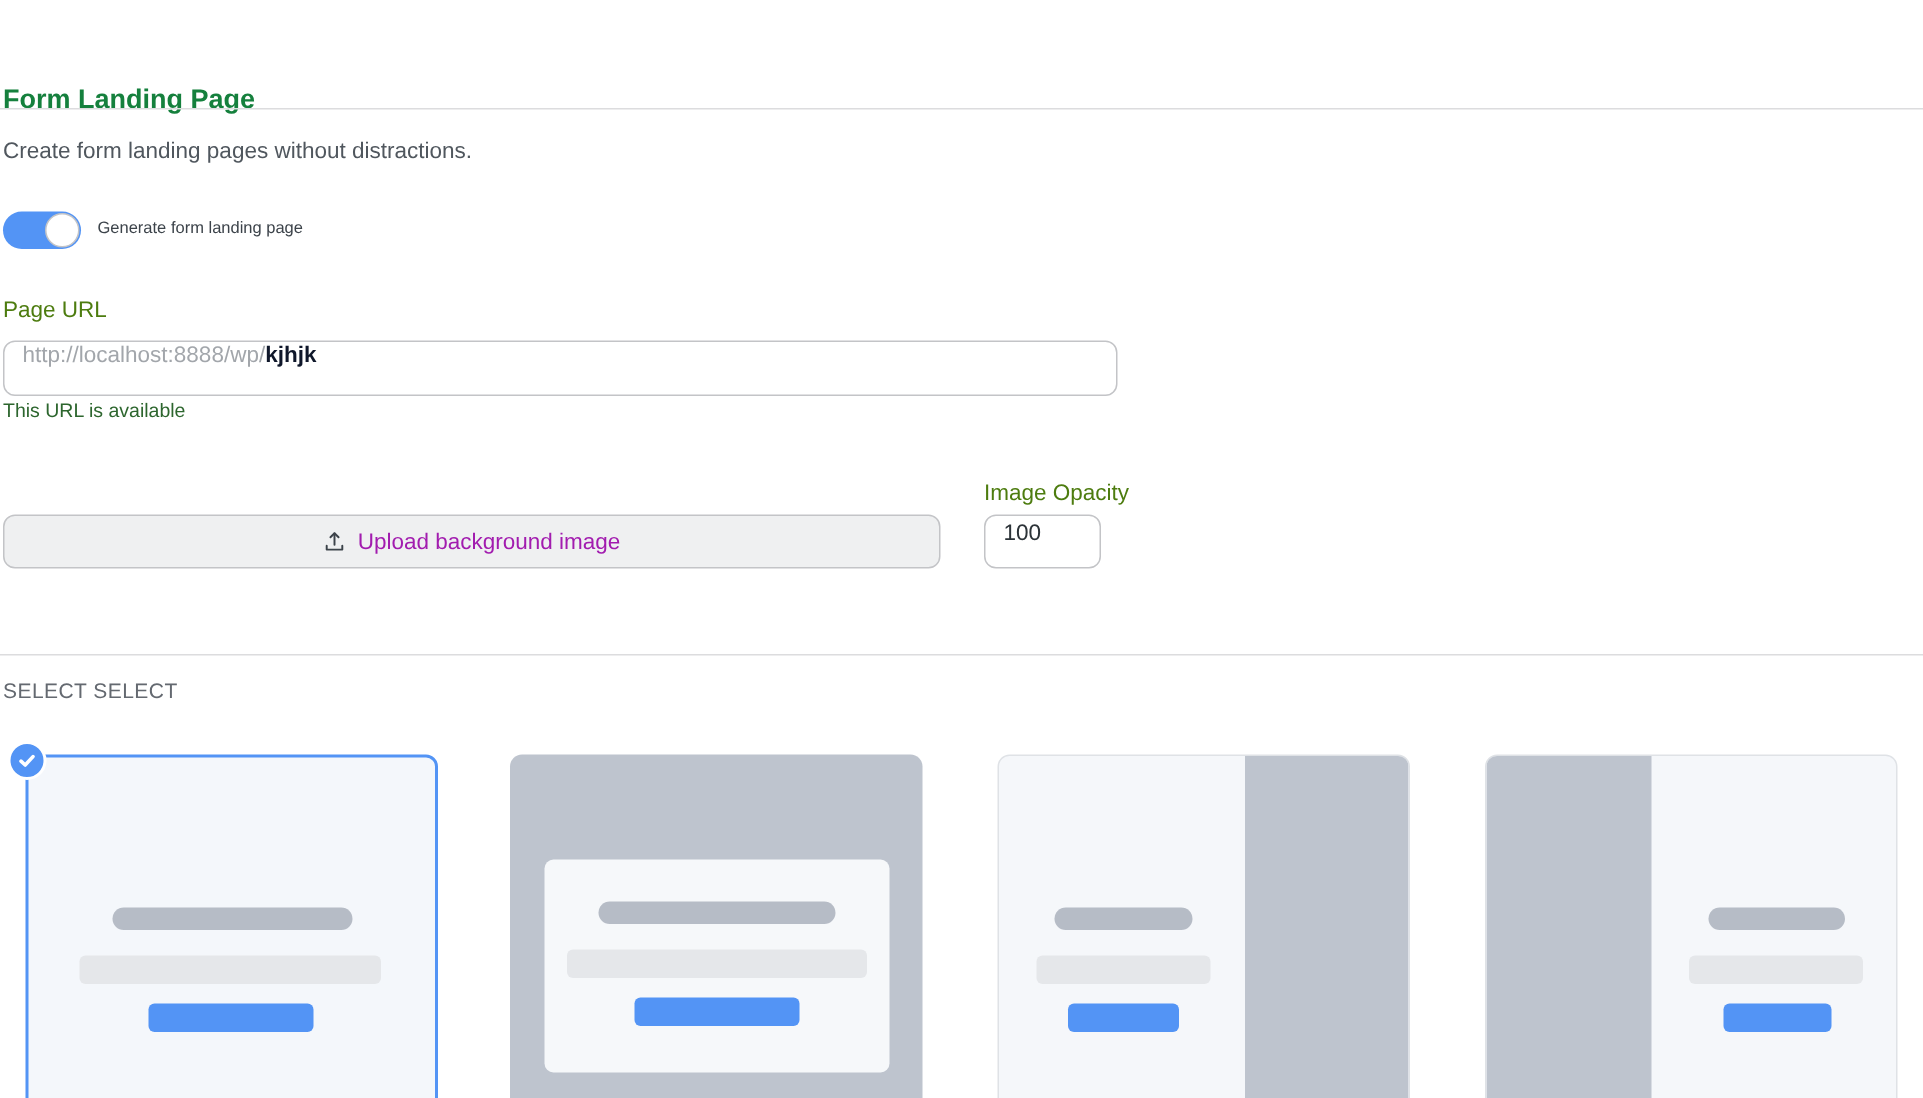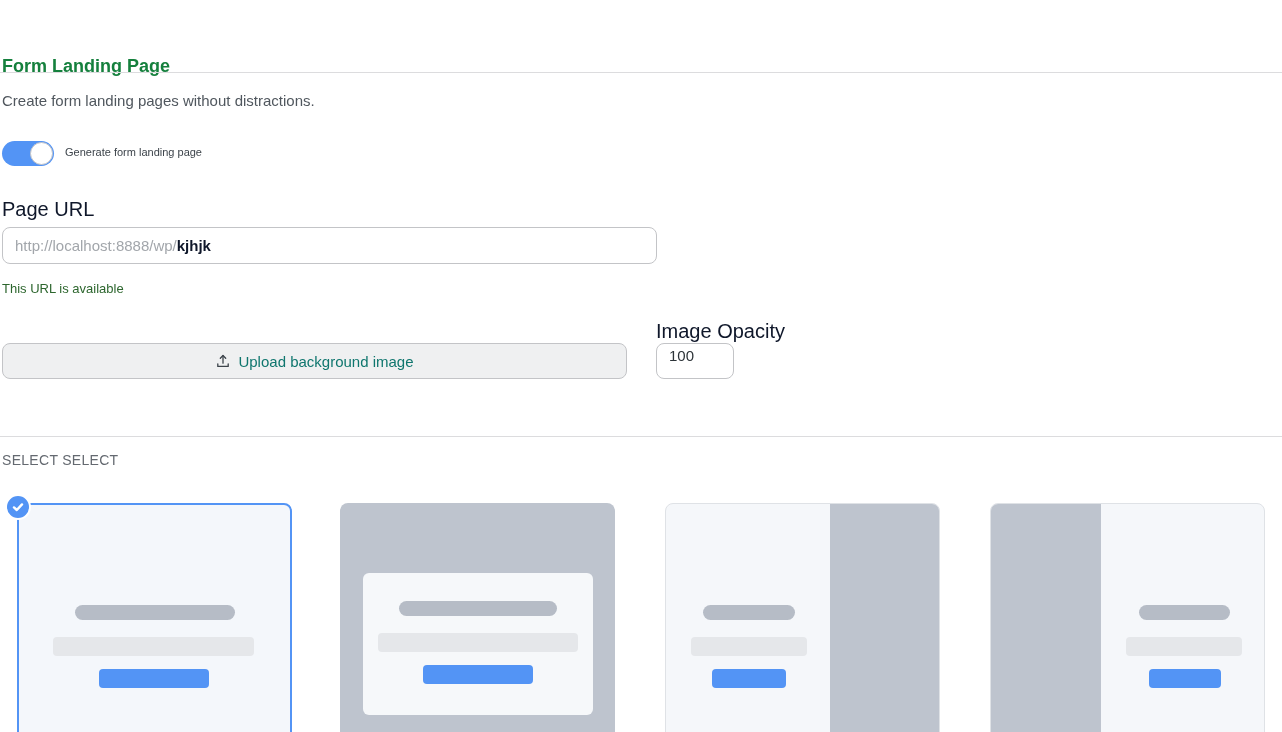"Page URL" .field-label { color: #0f172a -> #4d7c0f; font-size: 20px -> 15px }
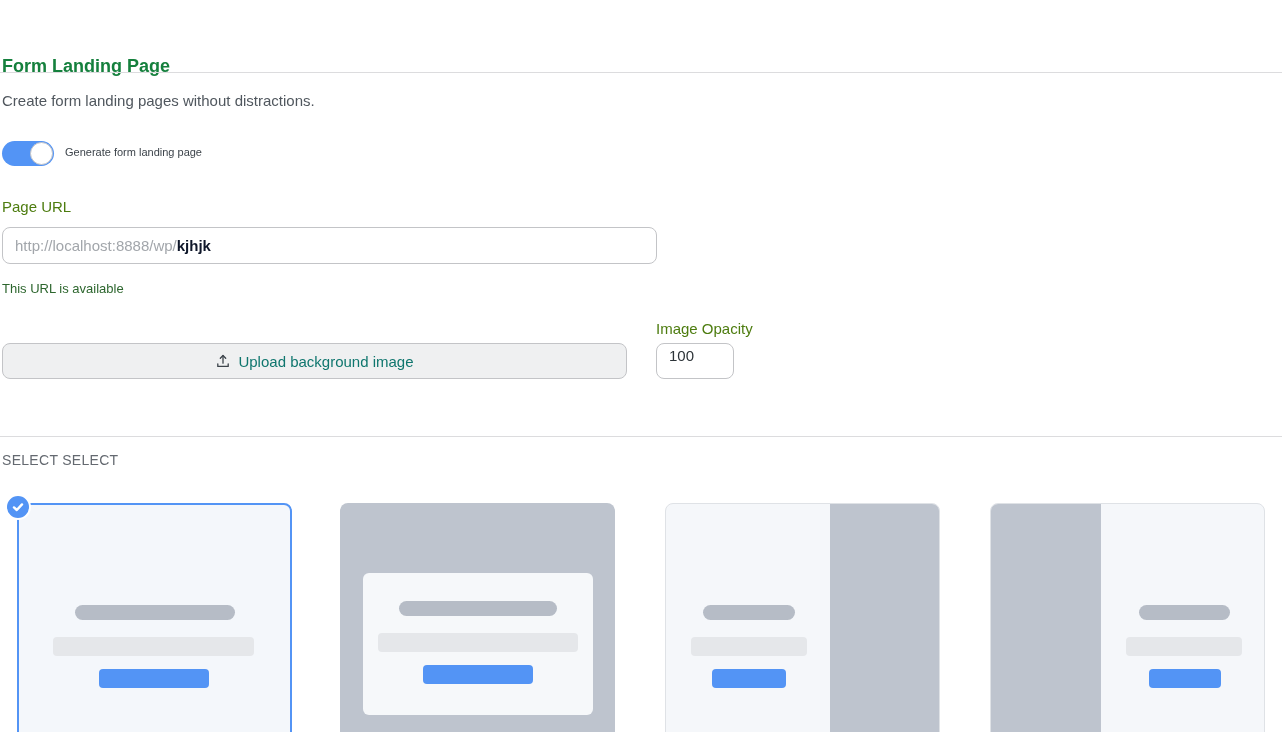"http://localhost:8888/wp/" .url-input { align-items: center -> flex-start; width: 655px -> 743px }
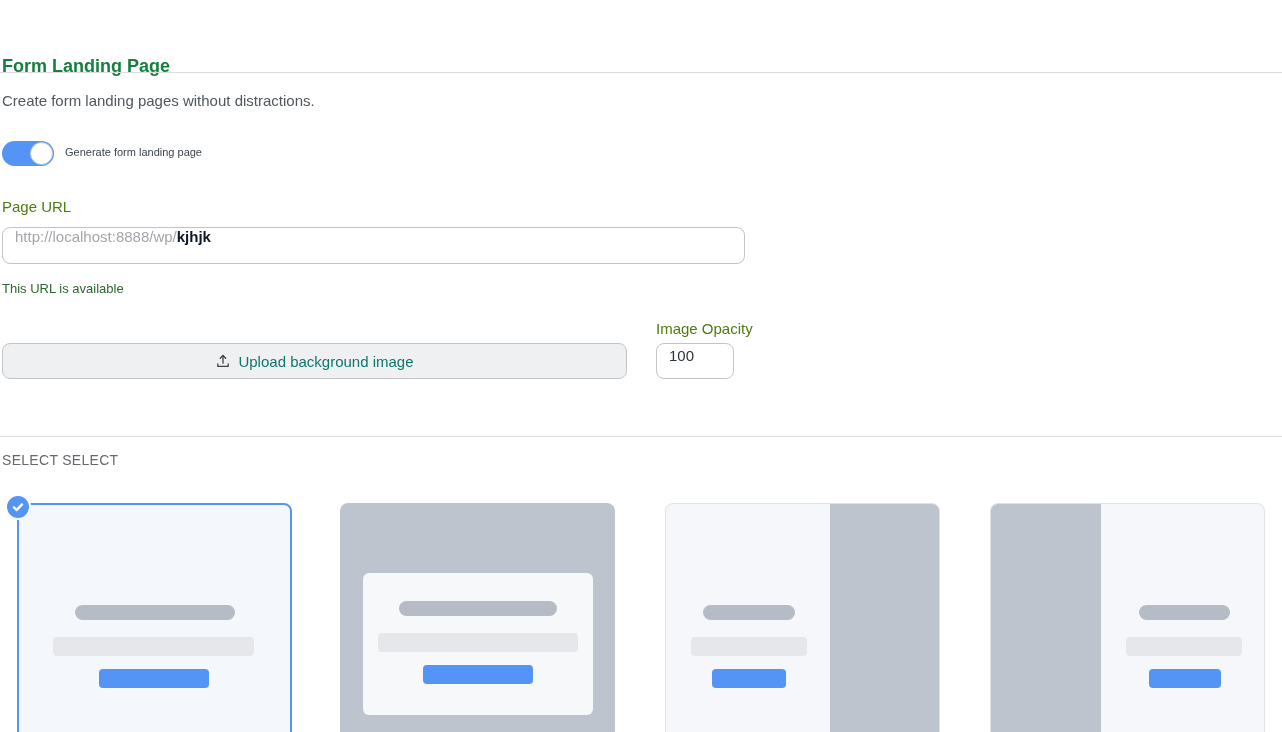"This URL is available" .url-status { margin-top: 15px -> none }
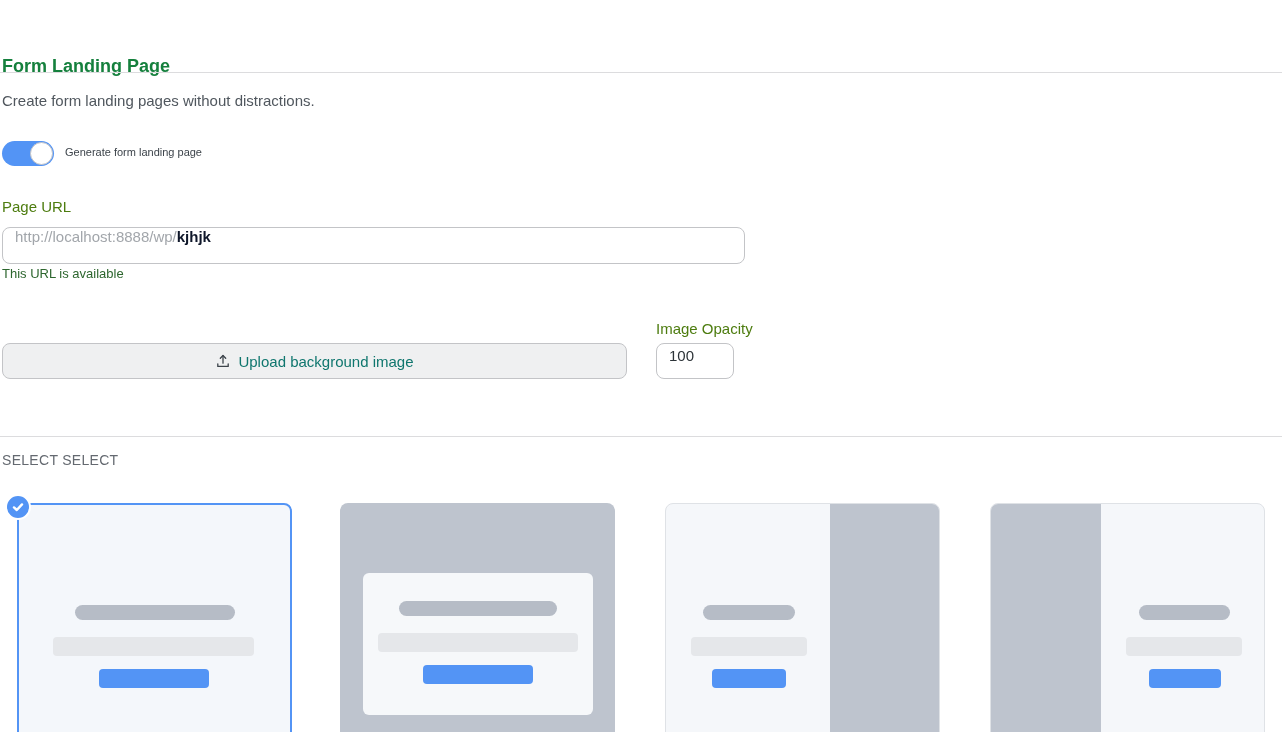"Upload background image" .upload-btn { color: #0f766e -> #a21caf }
